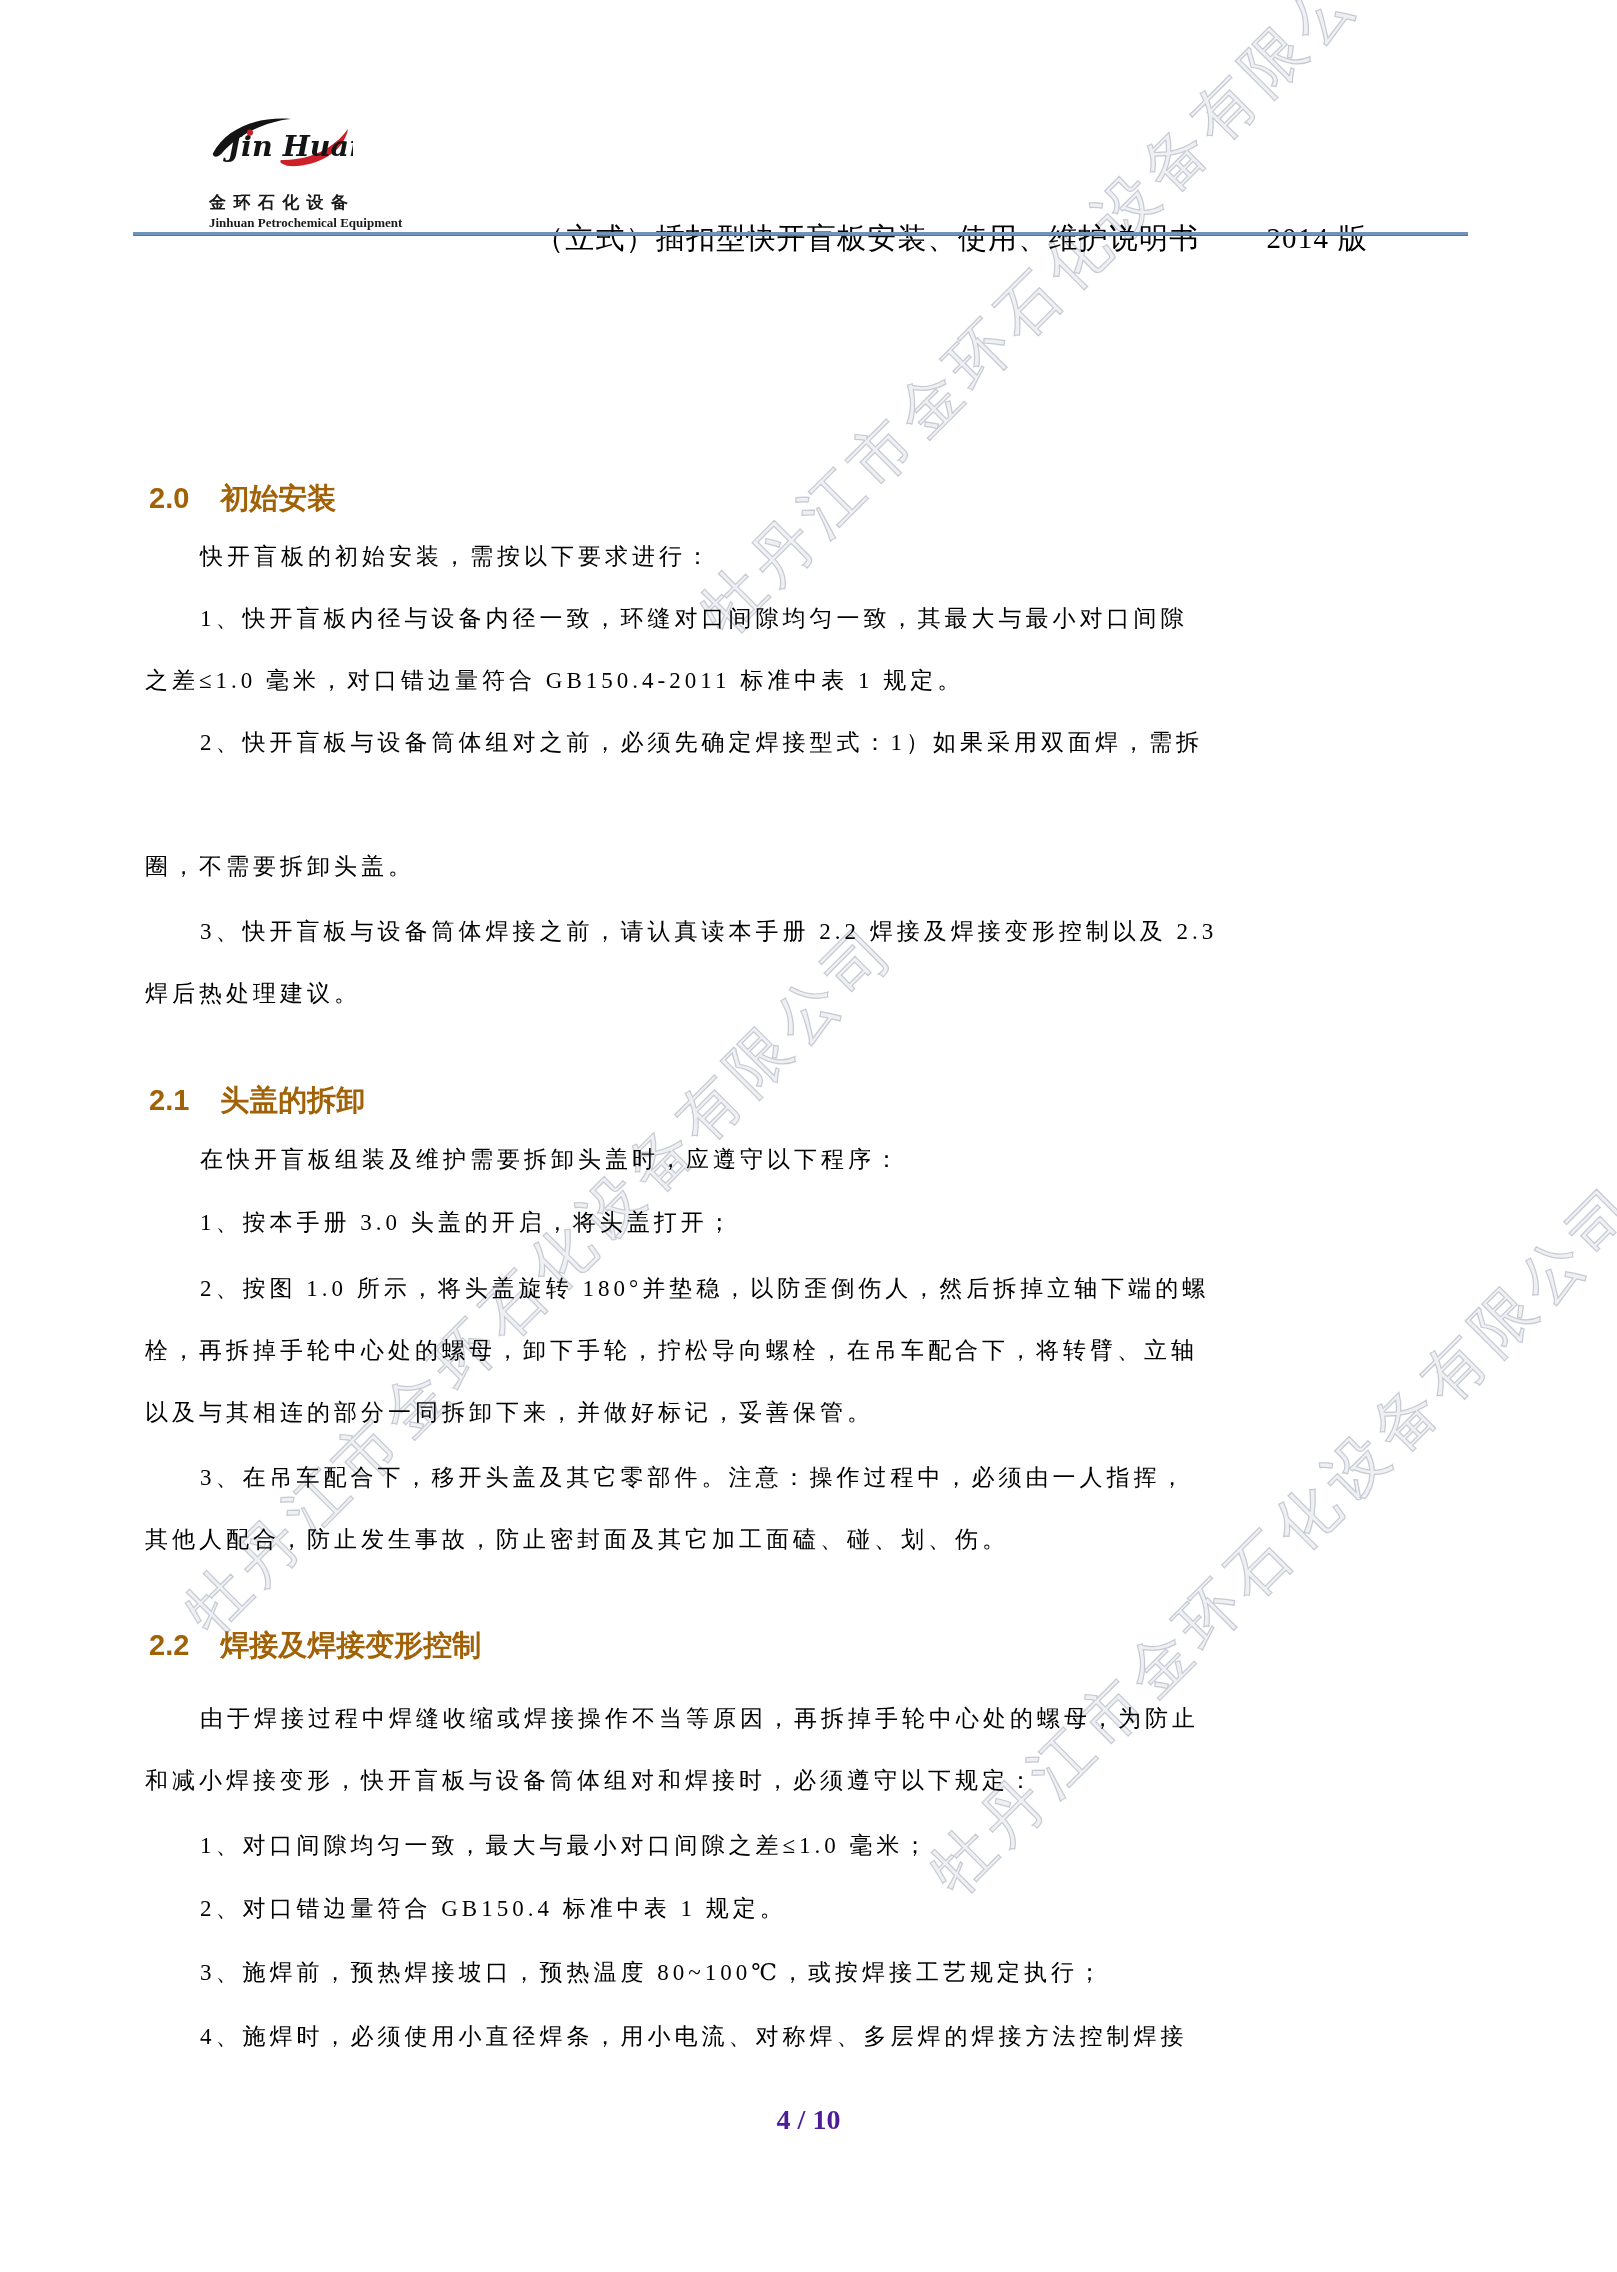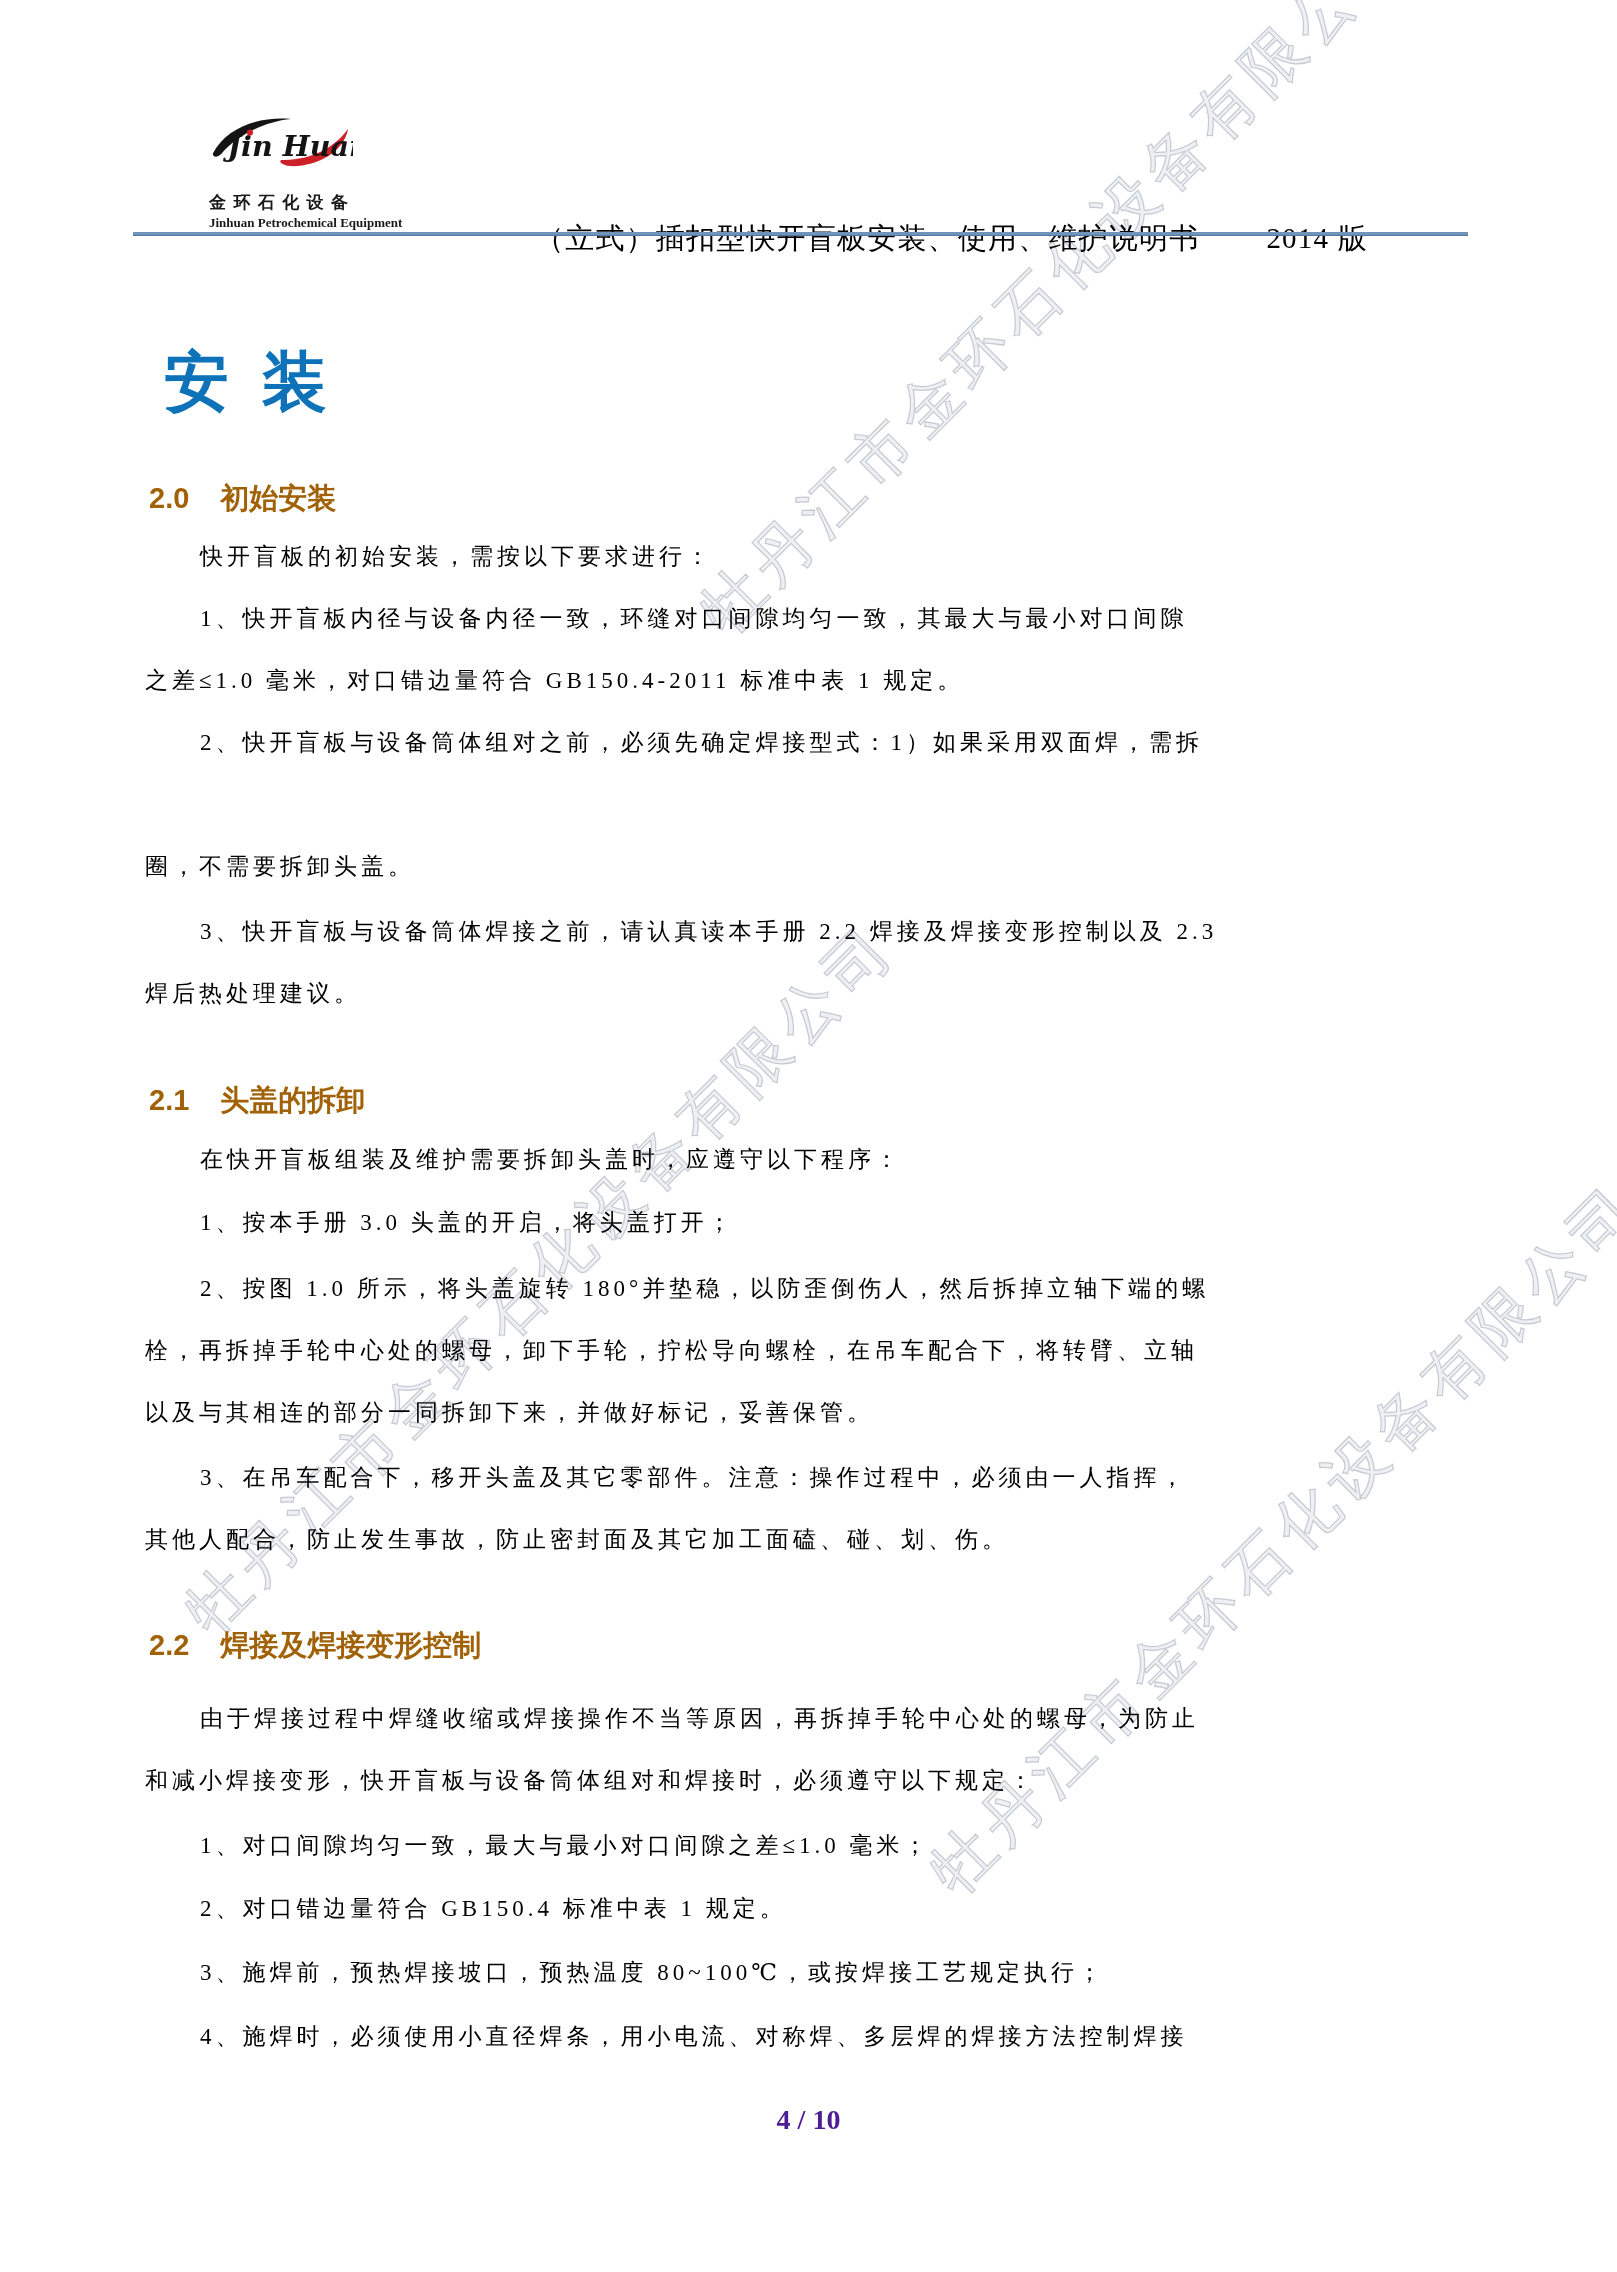"安 装" div.page-title { html: <div>安 装</div> -> none }
